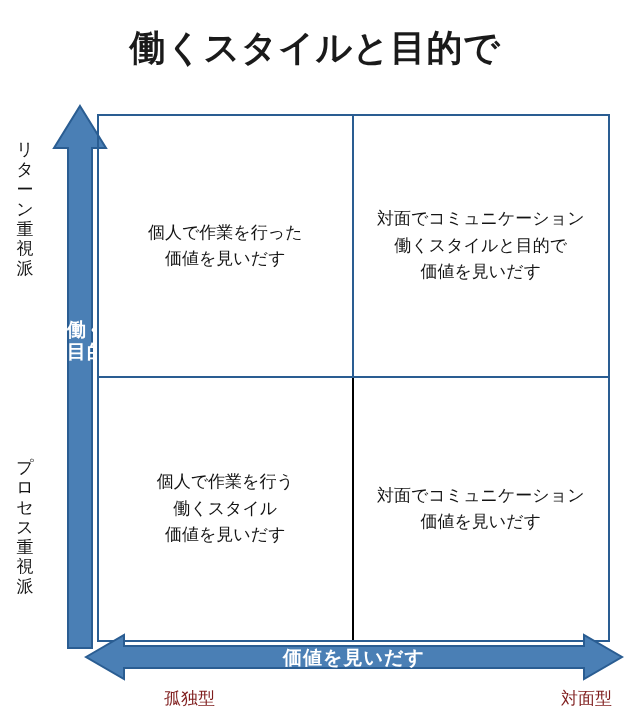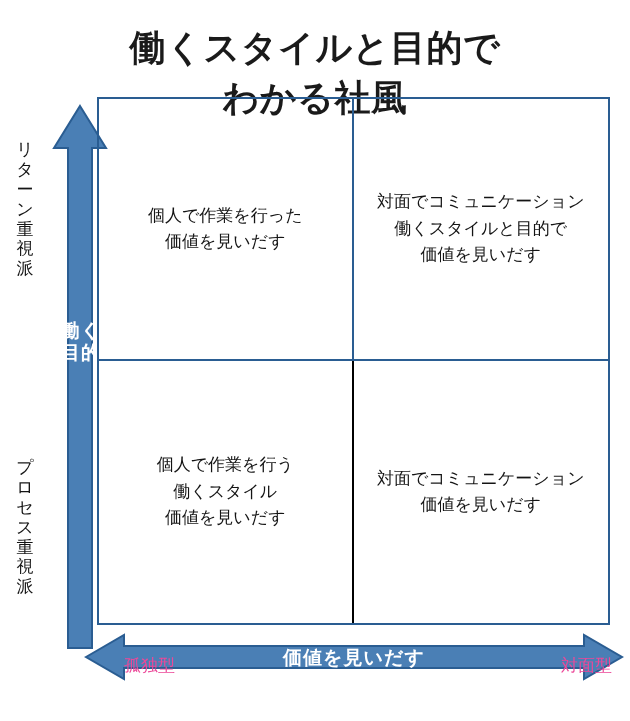"わかる社風" span.line { html: <span>わかる社風</span> -> none }
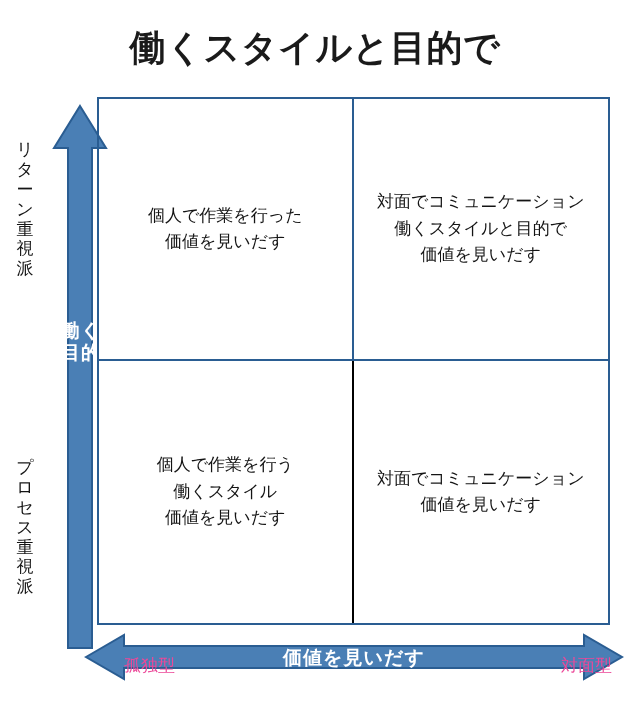"個人で作業を行った" #matrix { top: 97px -> 114px }
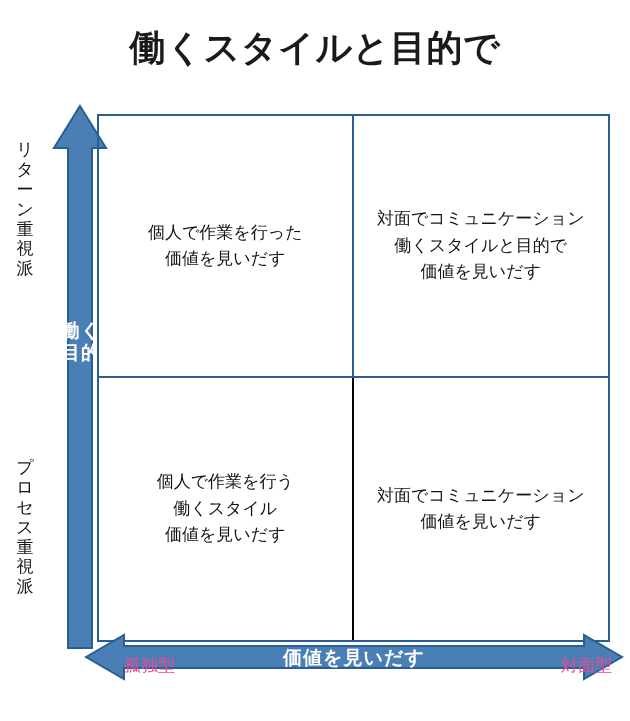"働く" #v-arrow-label { font-family: none -> Liberation Mono, monospace; left: 55px -> 67px; text-align: right -> left }
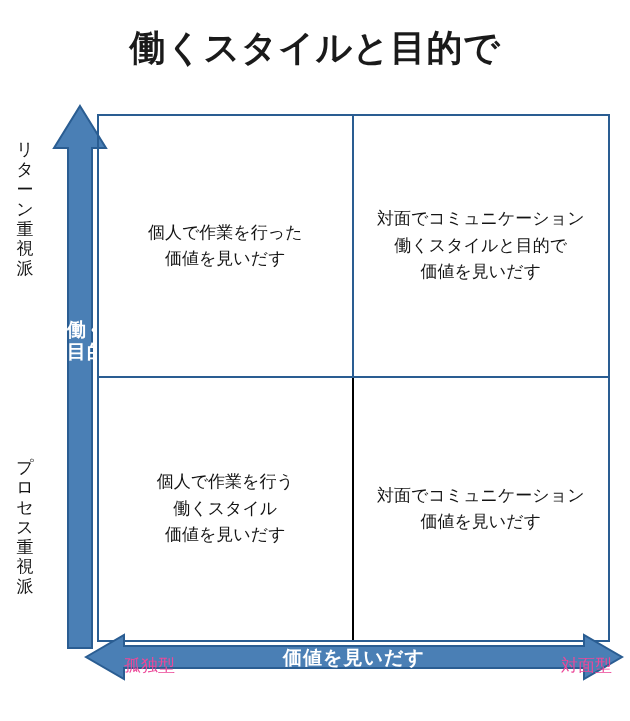"孤独型" .h-axis-label { color: #ec4899 -> #7f1d1d; margin-left: none -> 40px; top: 654px -> 687px }
